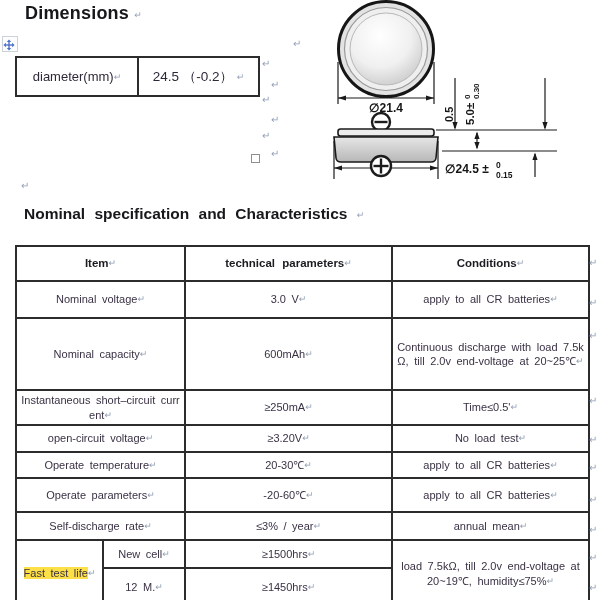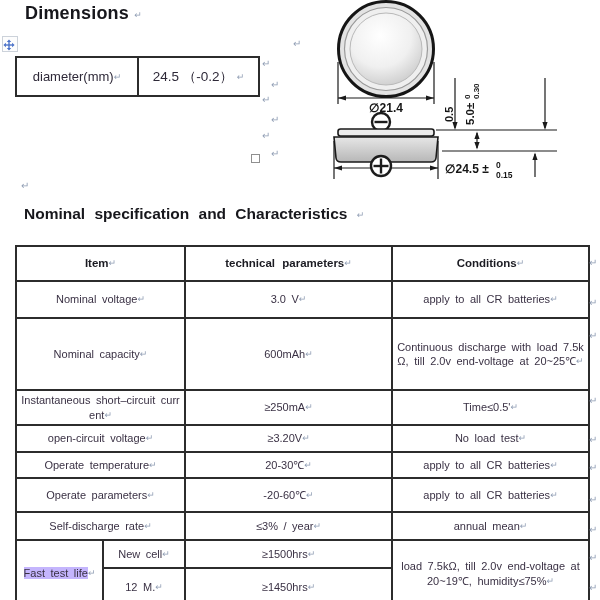"Fast test life" .hl { background: #c4b5fd -> #fde047 }
